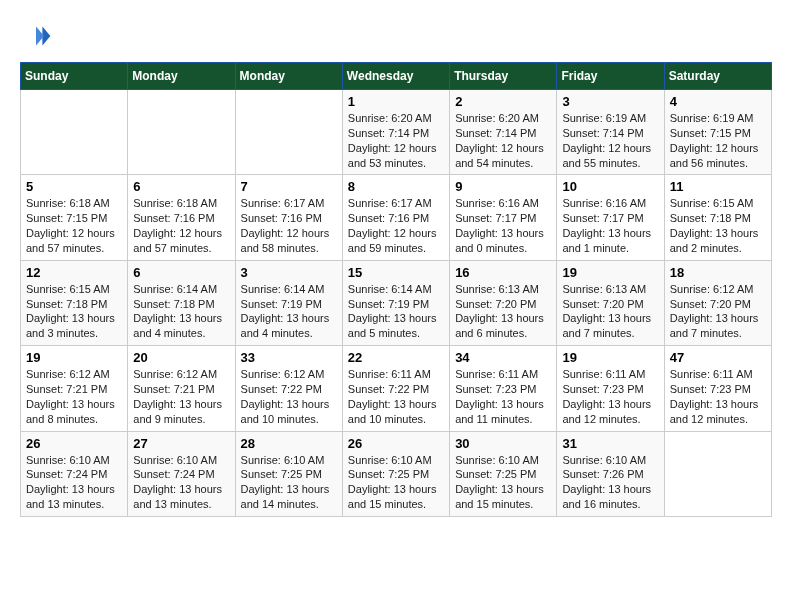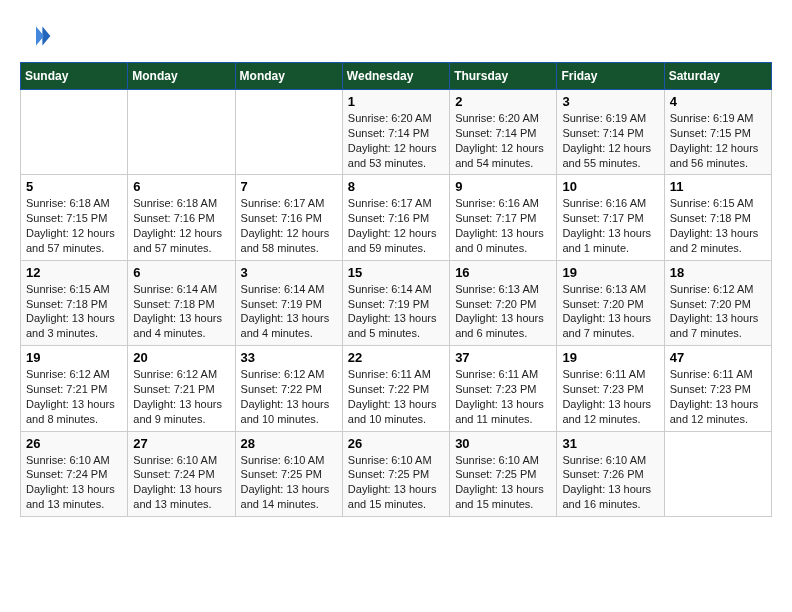"37" span.day-num { text: 37 -> 34 }
